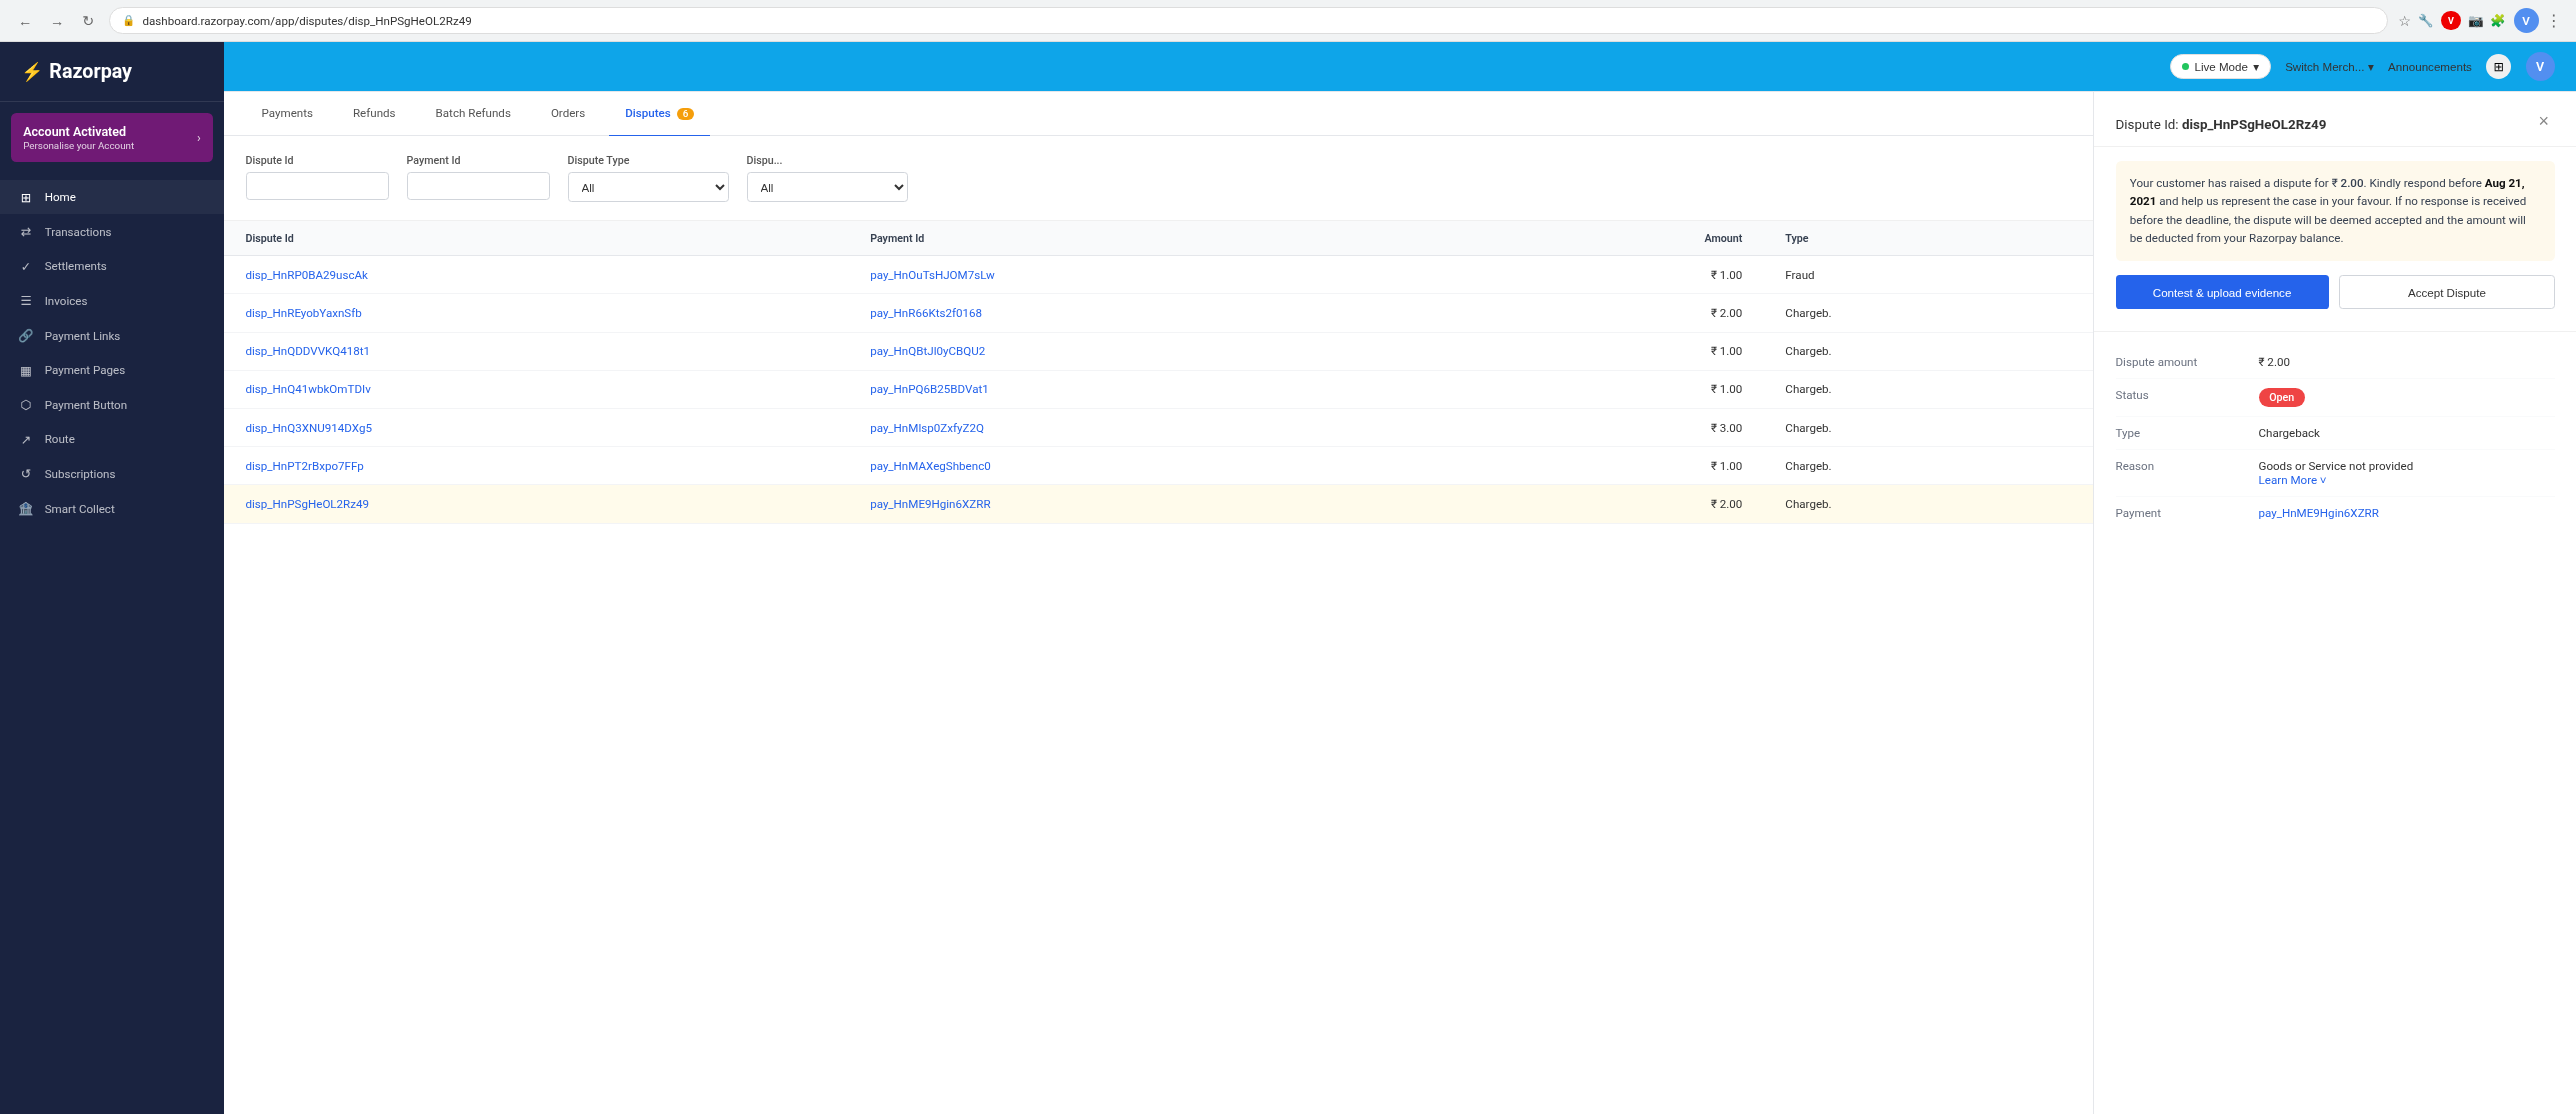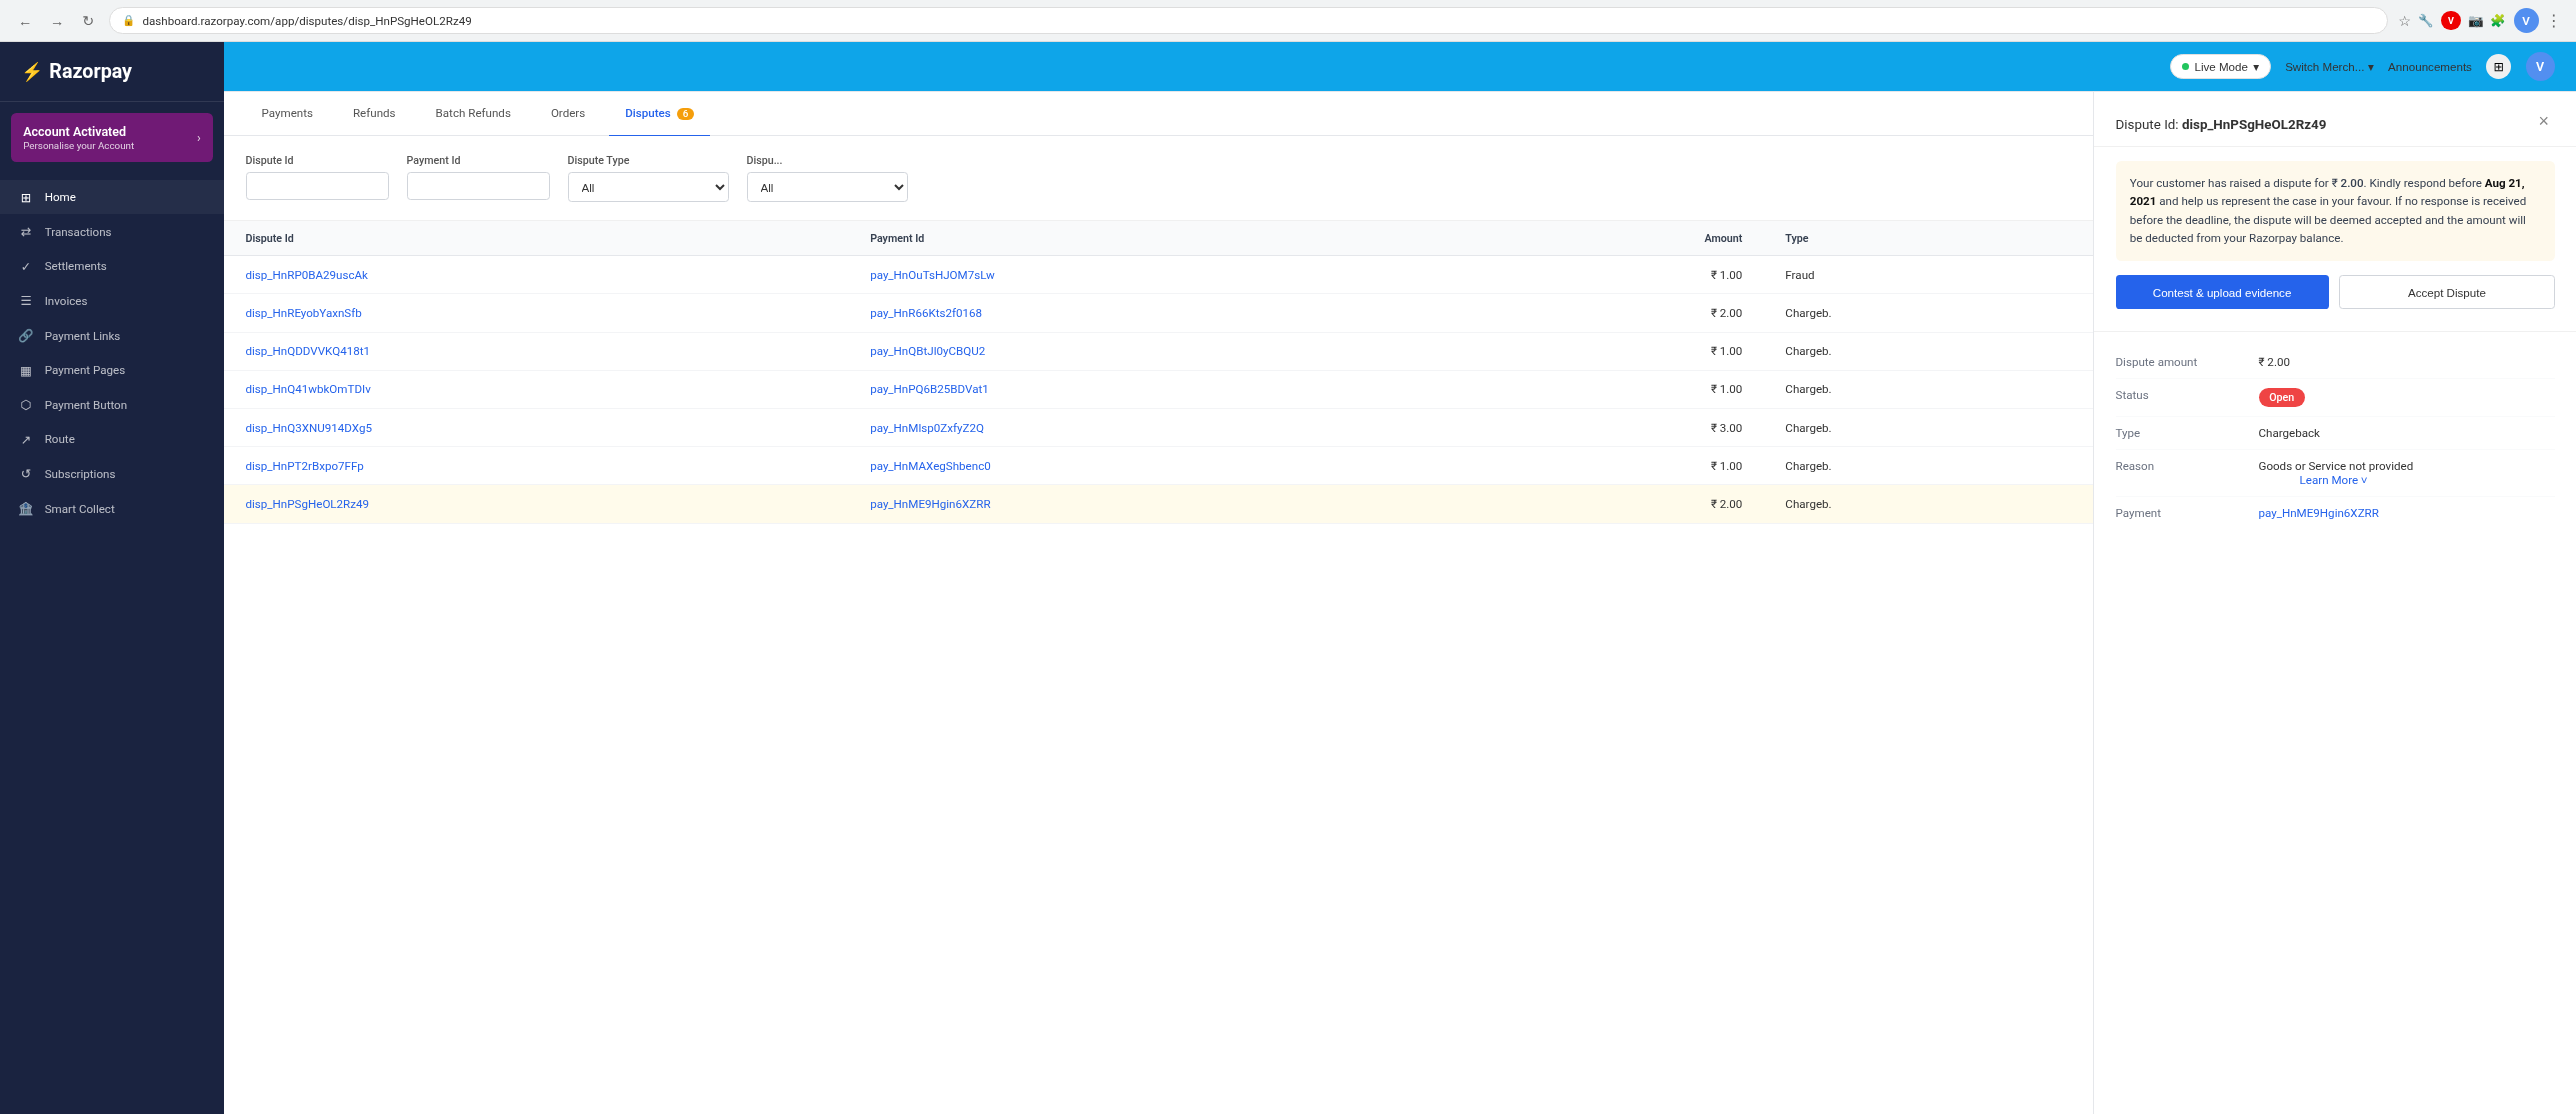"Learn More" .learn-more { margin-left: 41px -> none }
